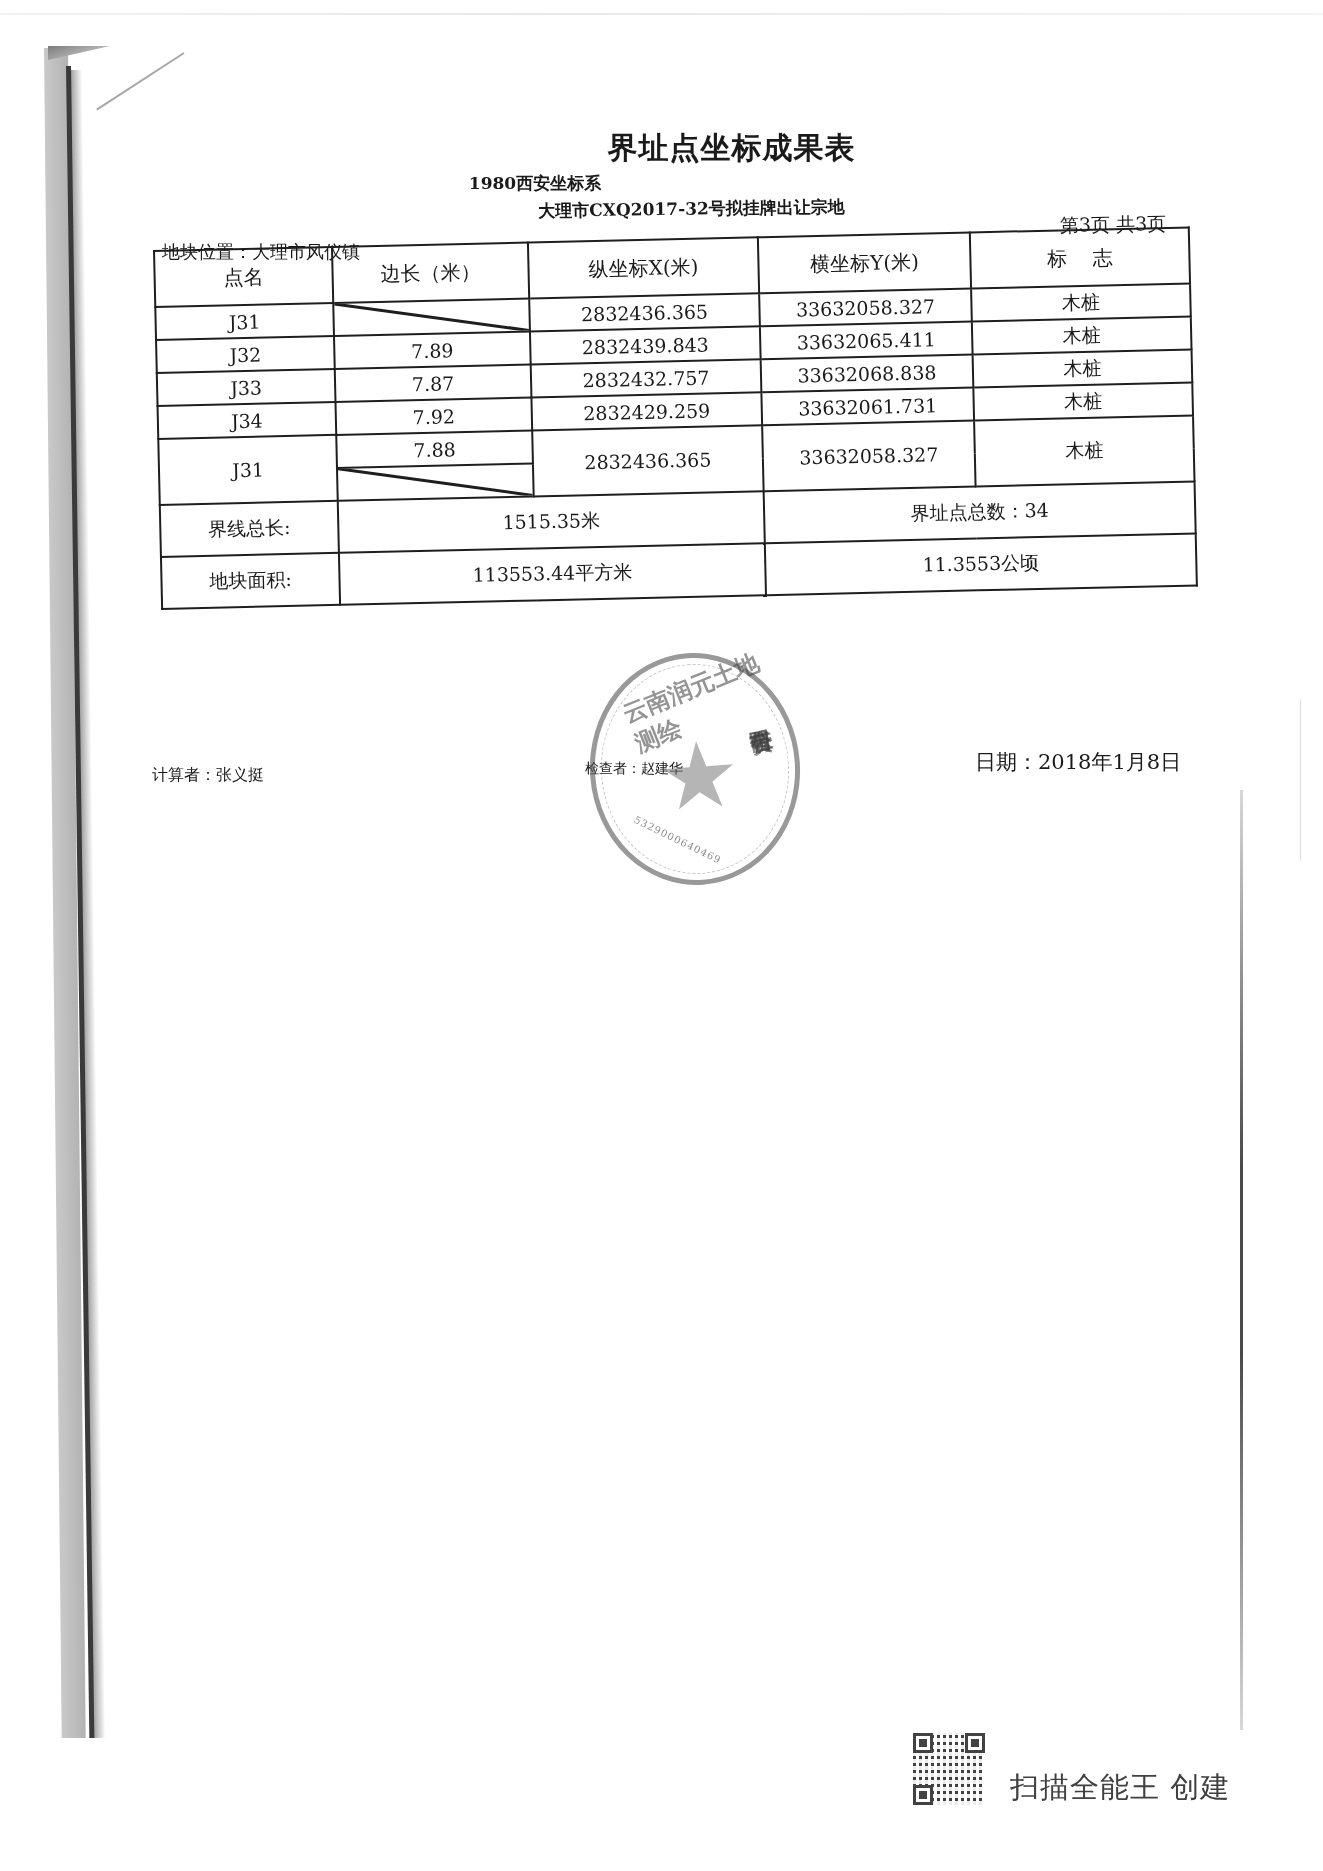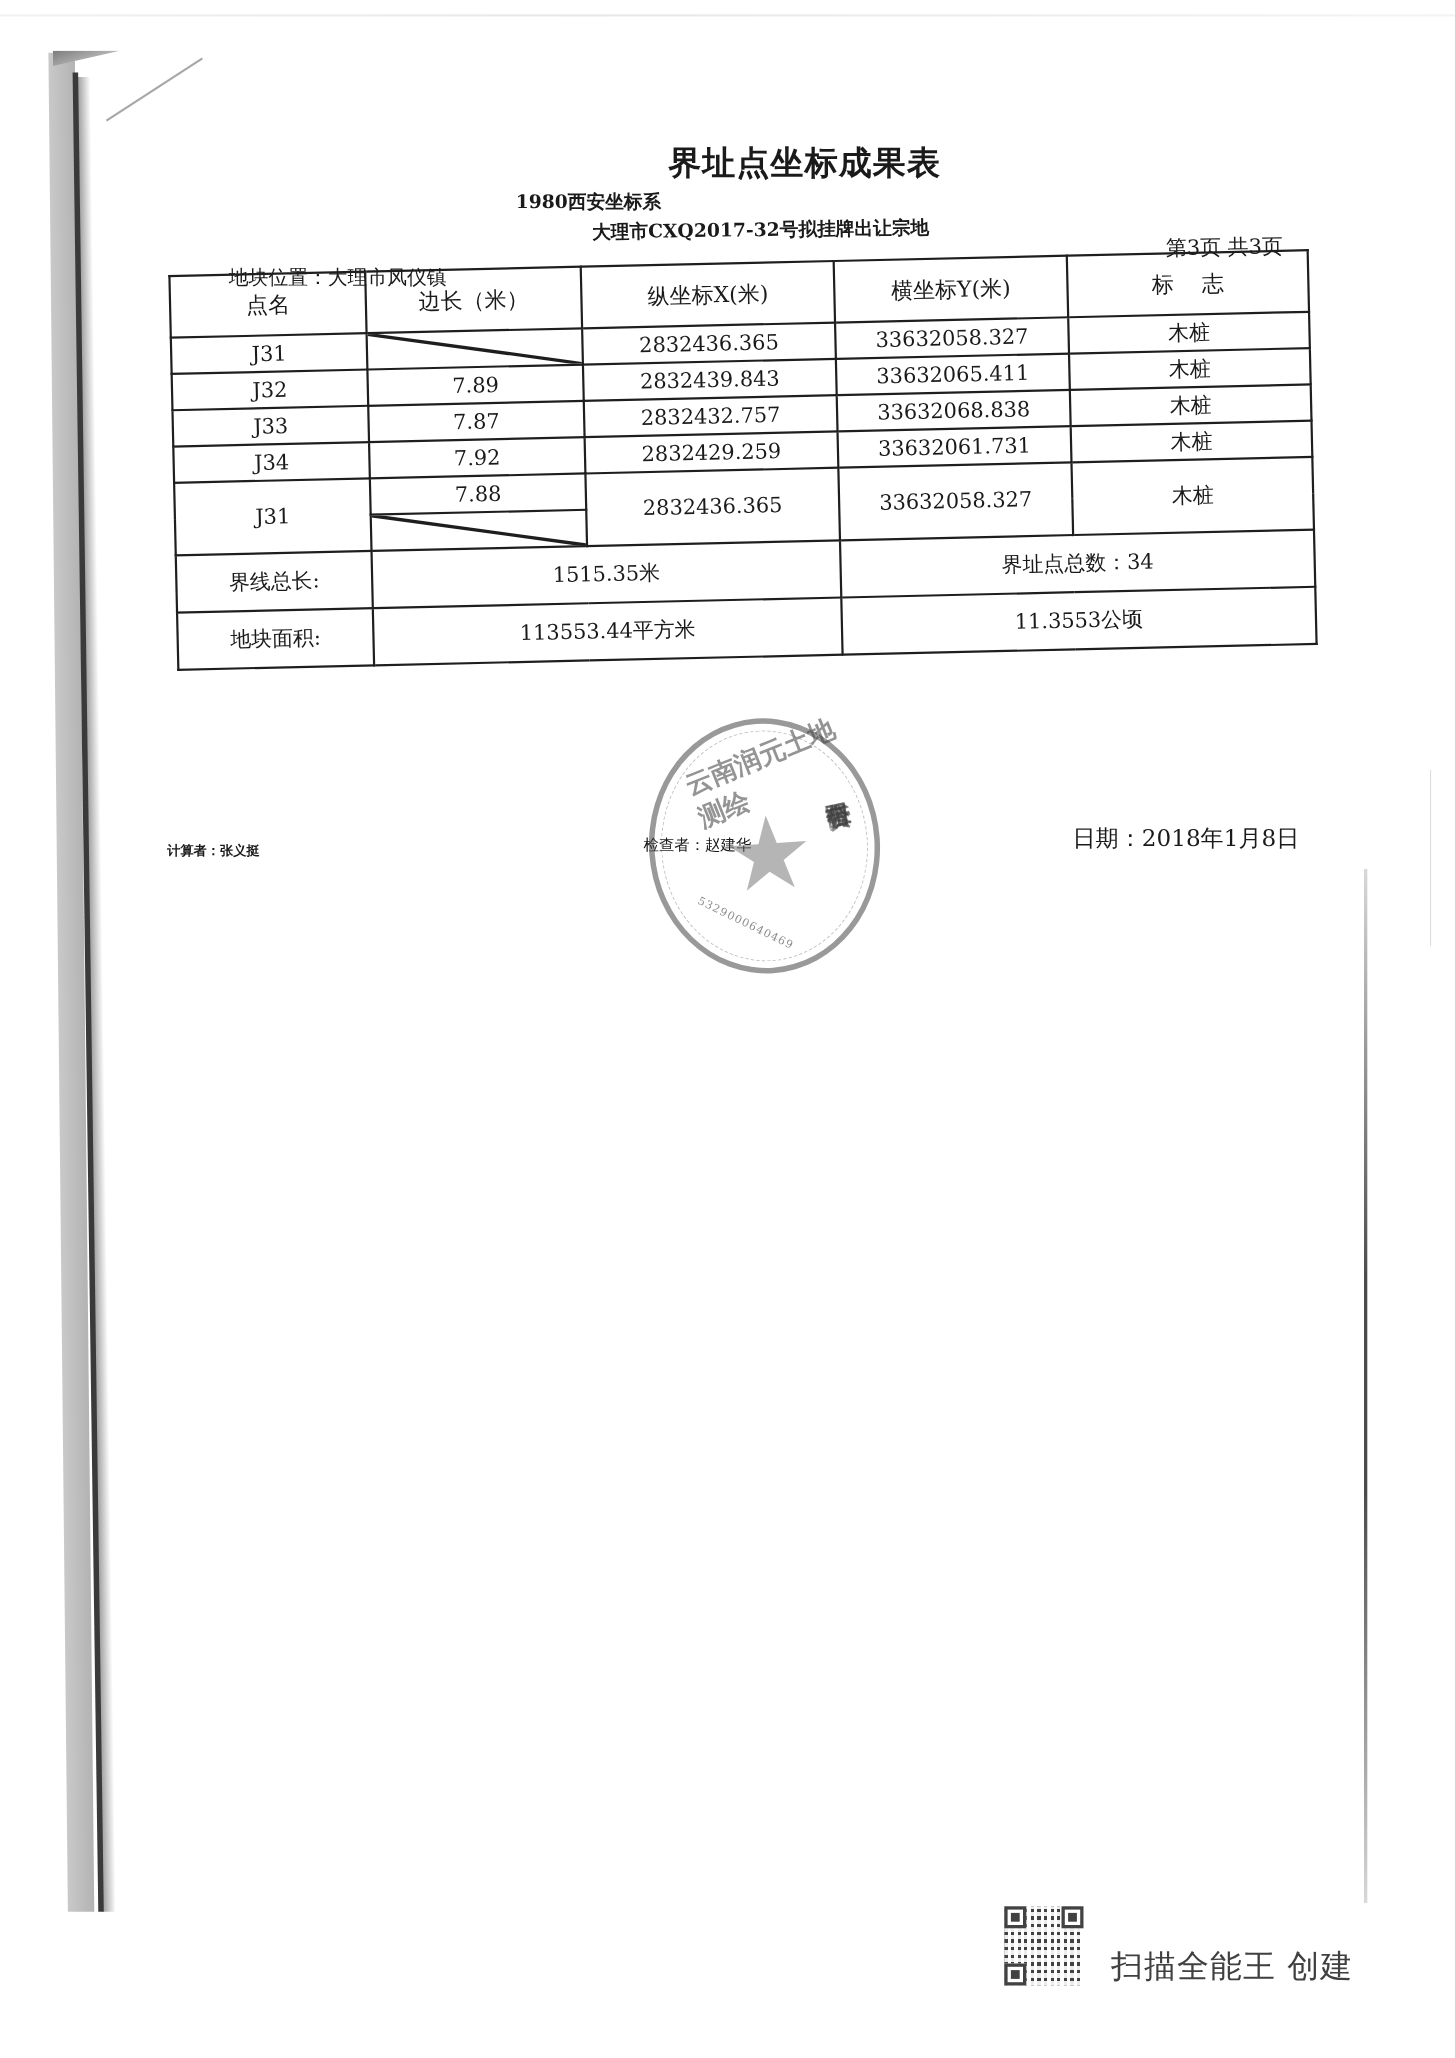"地块位置：大理市风仪镇" .location { margin-left: 46px -> none }
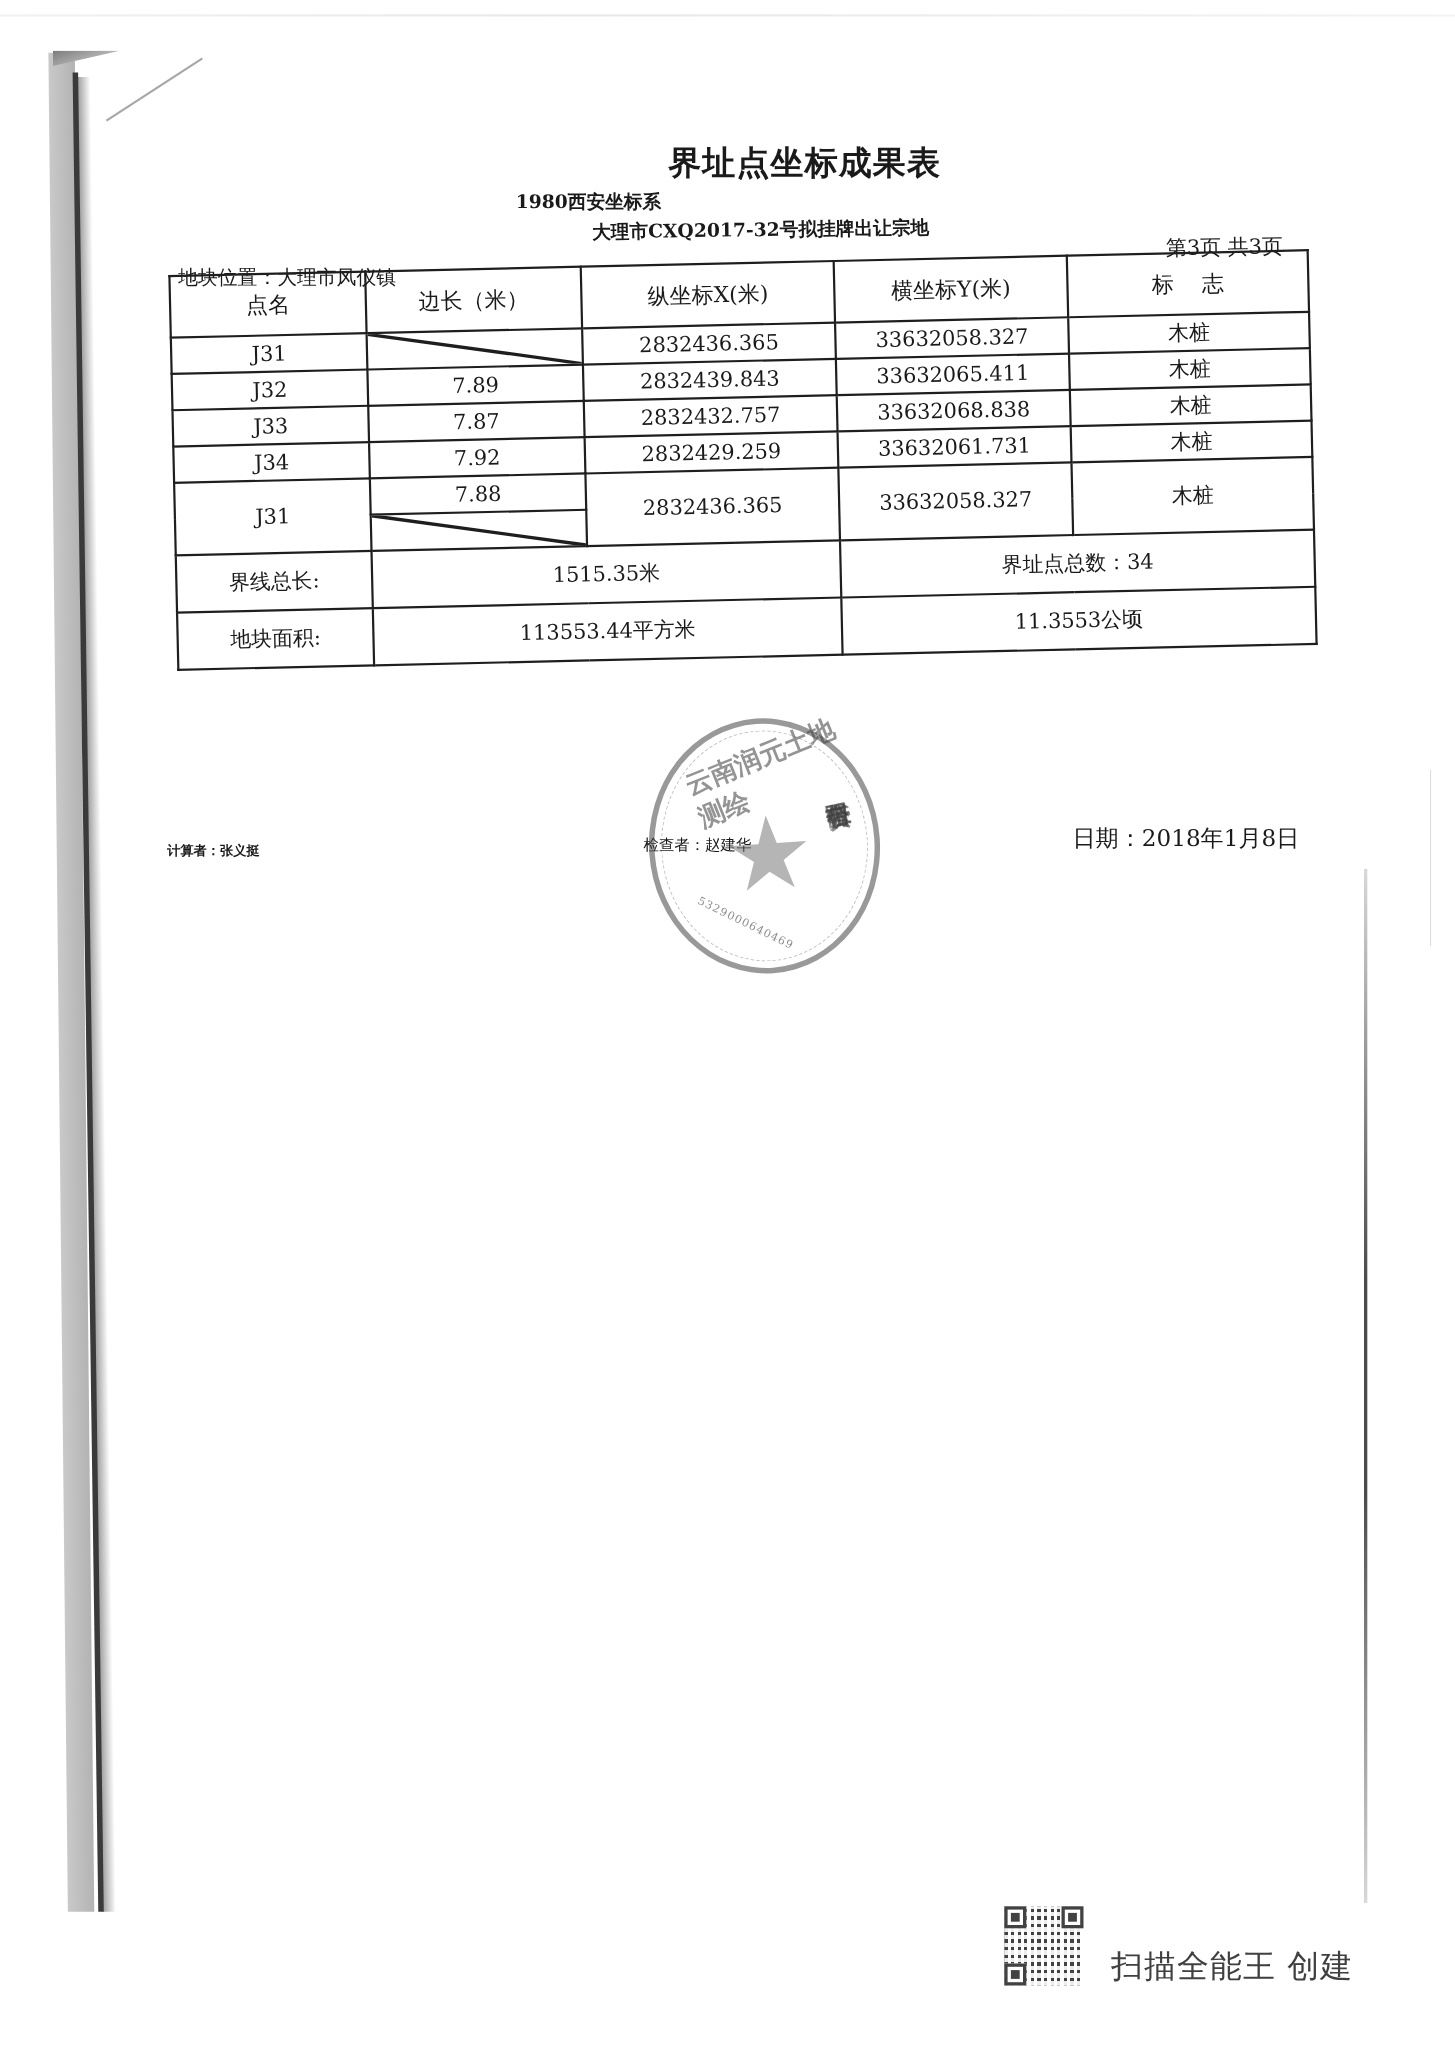"计算者：张义挺" .calc { font-size: 12px -> 16px; font-weight: bold -> none }
